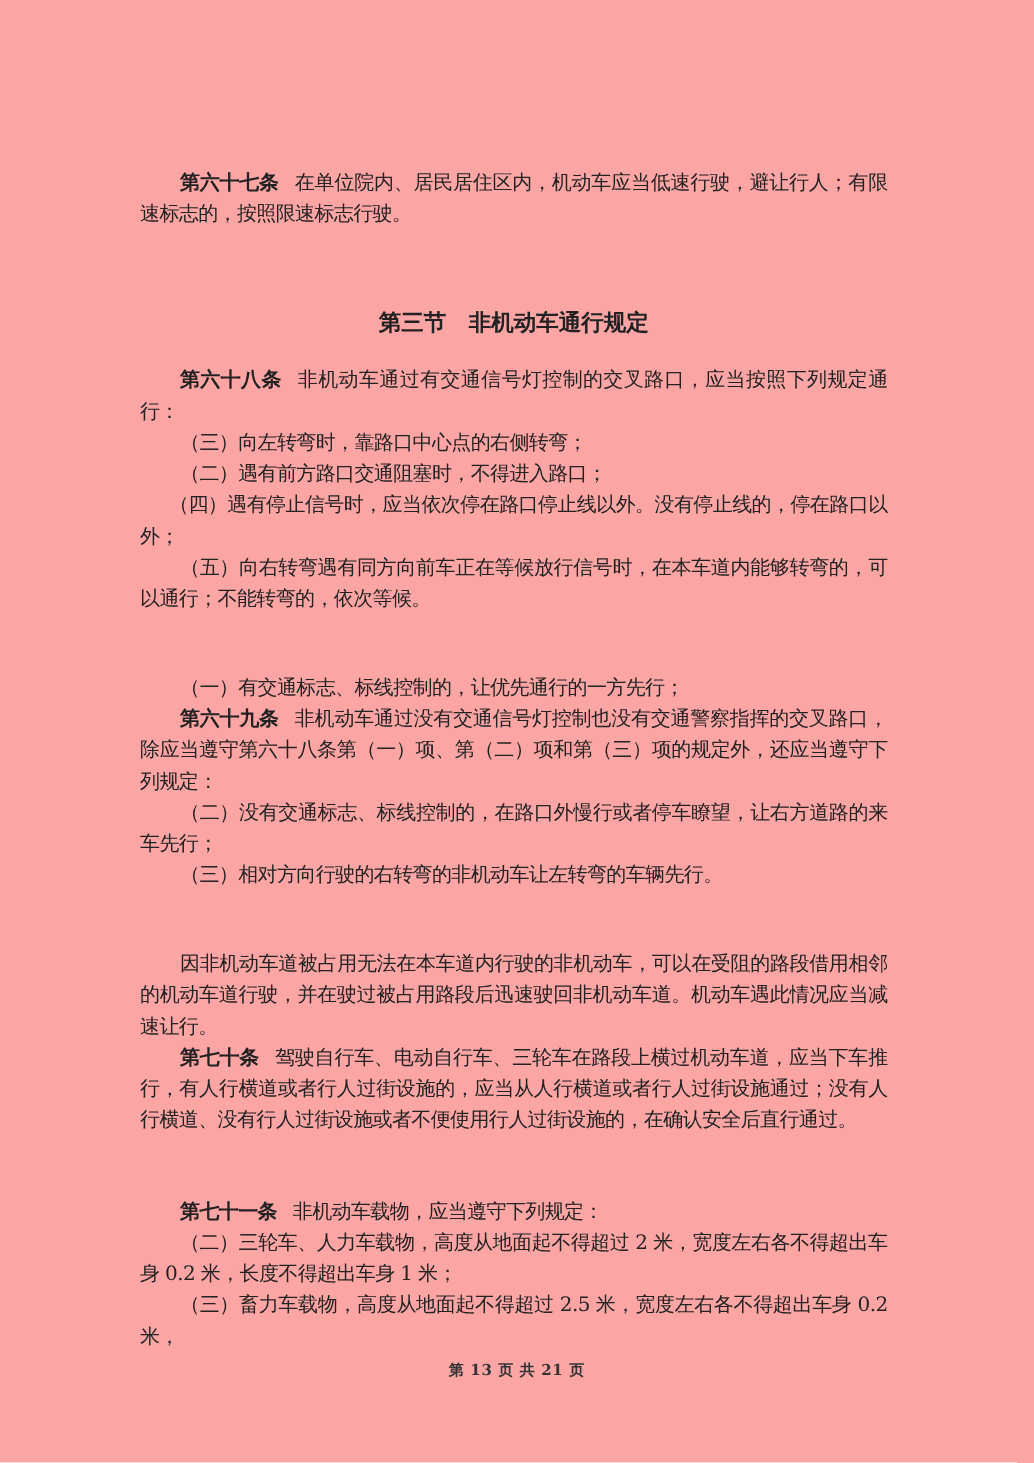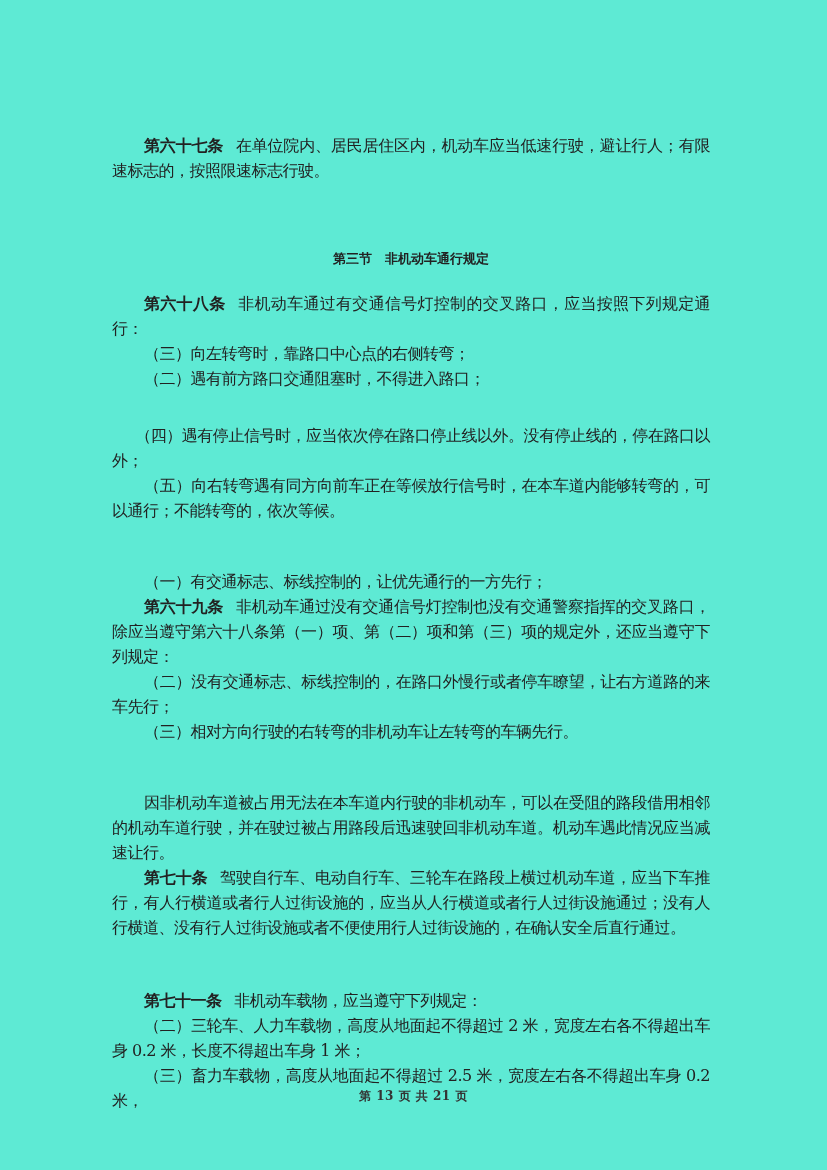"第六十七条" .page { background: #5eead4 -> #fca5a5 }
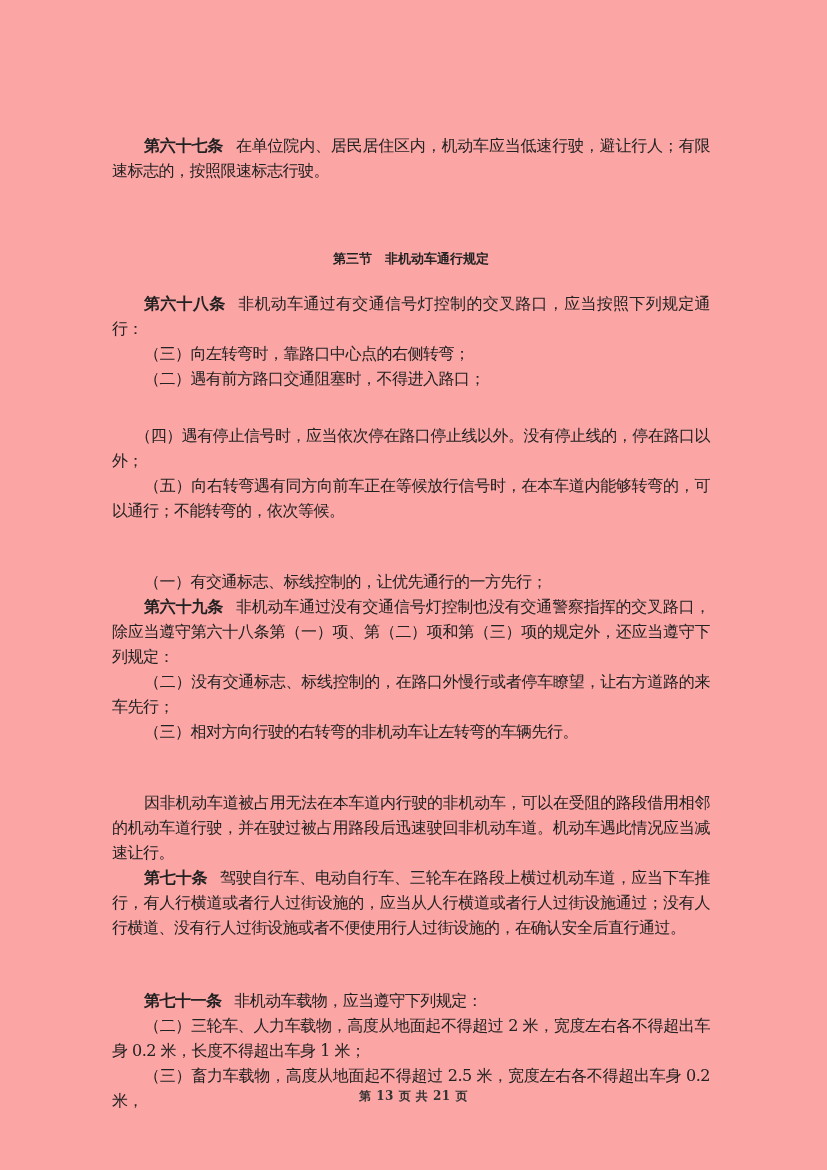"第三节 非机动车通行规定" .section-heading { font-size: 13px -> 18px }
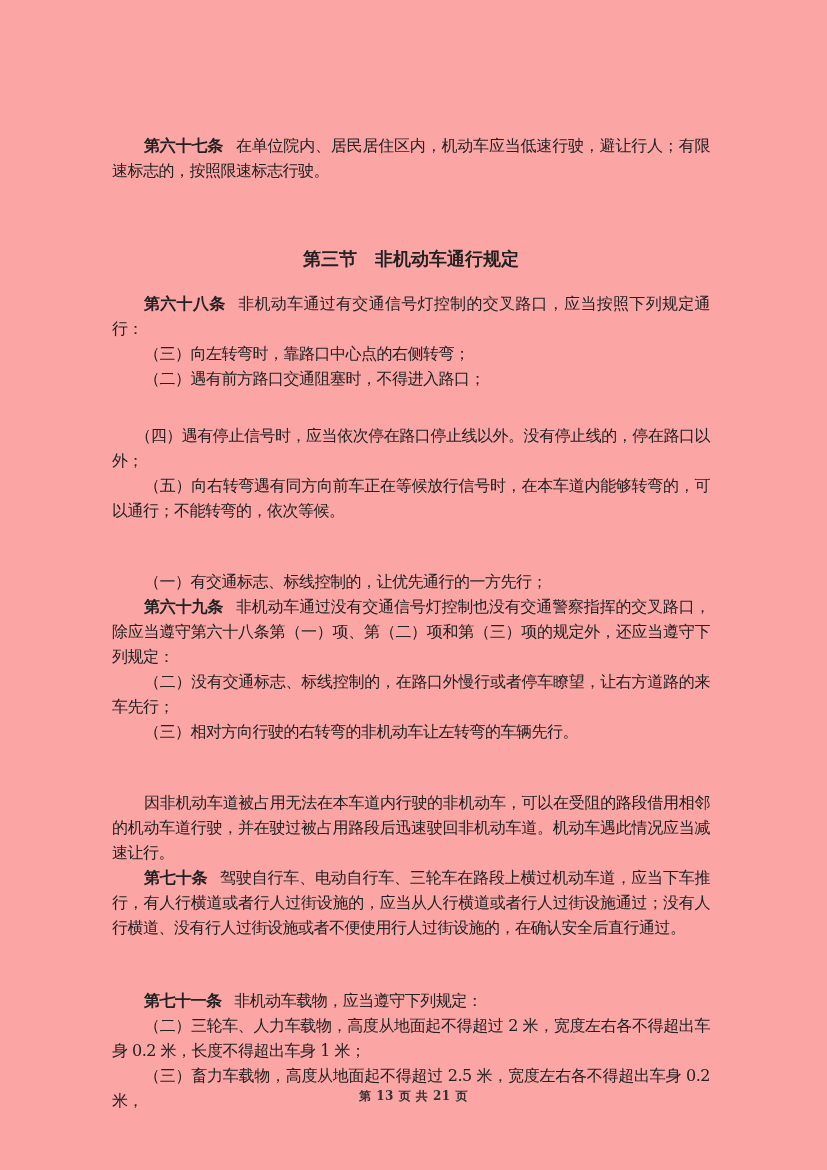"（四）遇有停止信号时，应当依次停在路口停止线以外。没有停止线的，停在路口以外；" .para.tight-indent { margin-top: 32px -> none }
